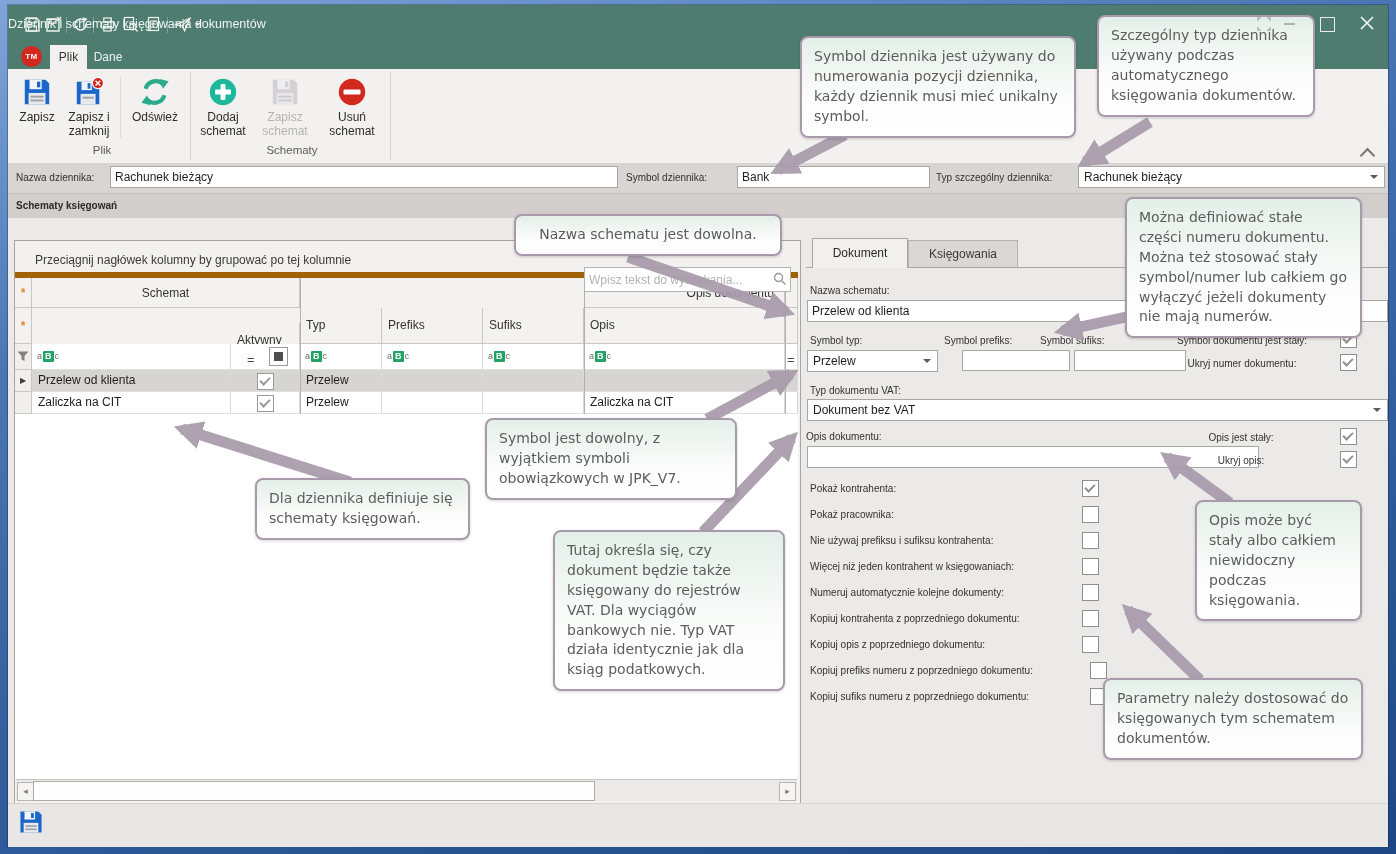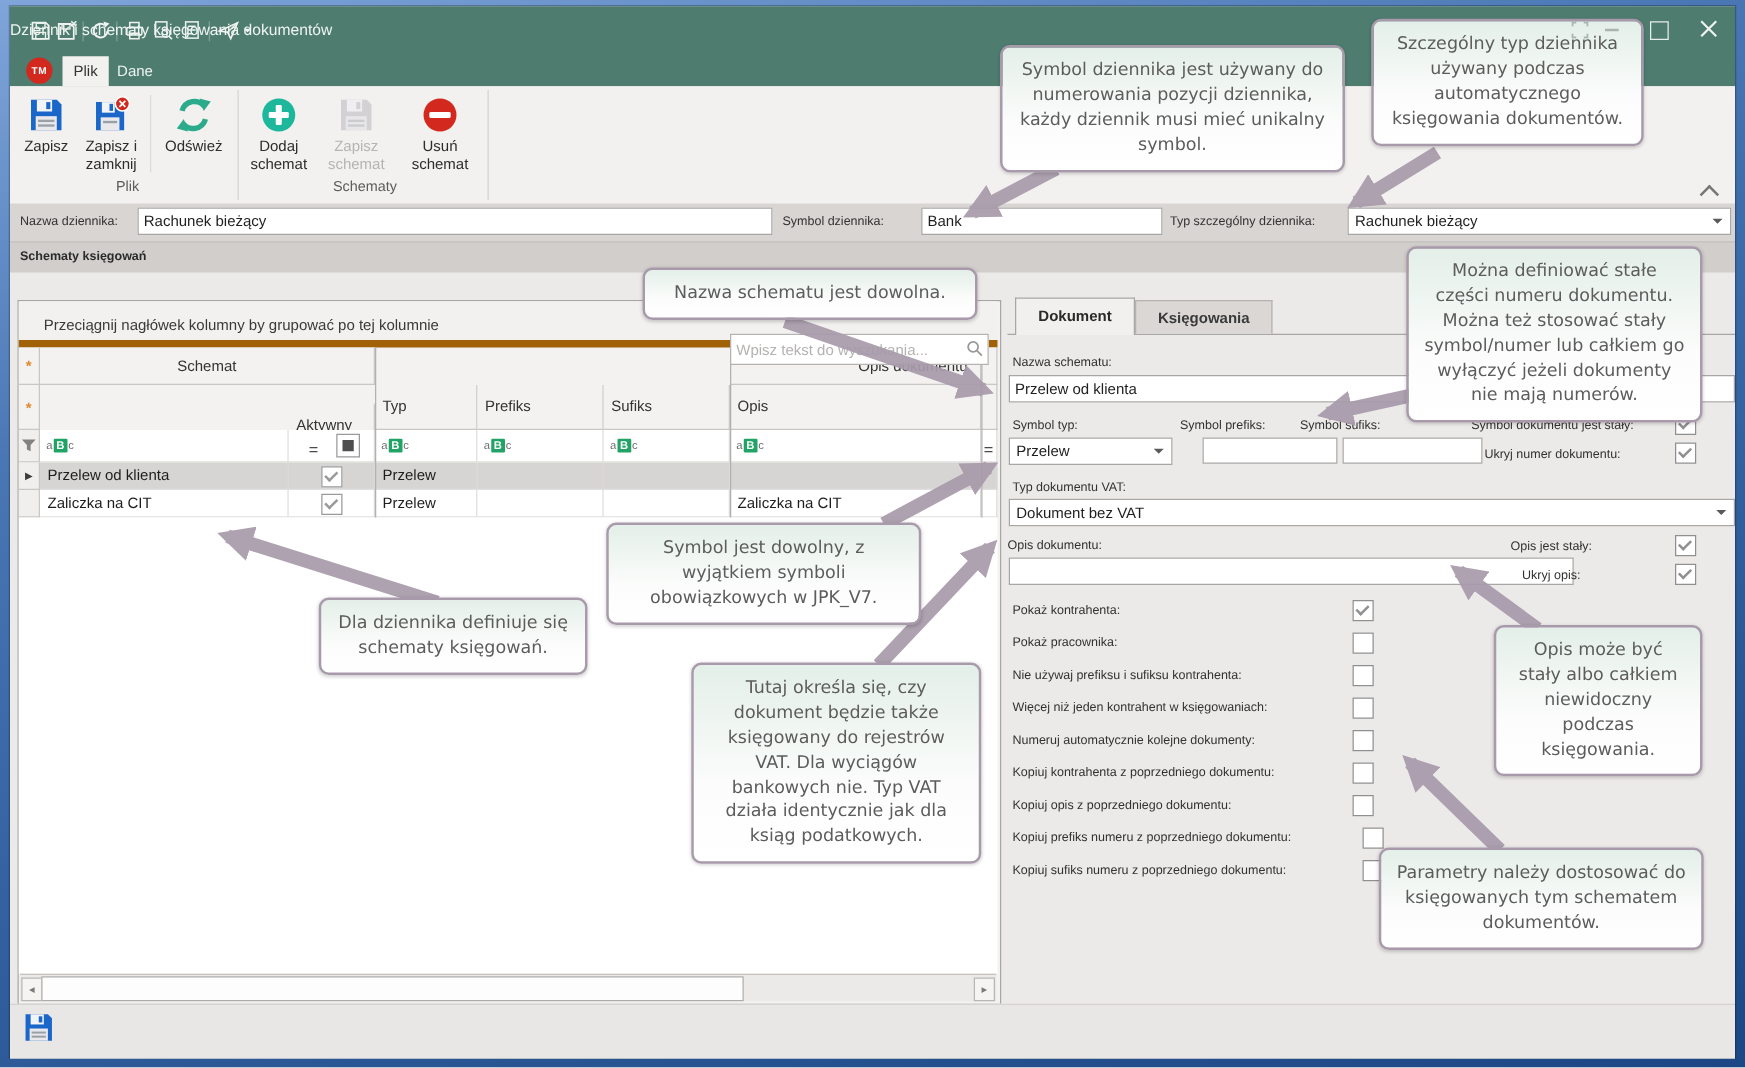"Szczególny typ dziennika używany podczas" .tip { text-align: center -> none }
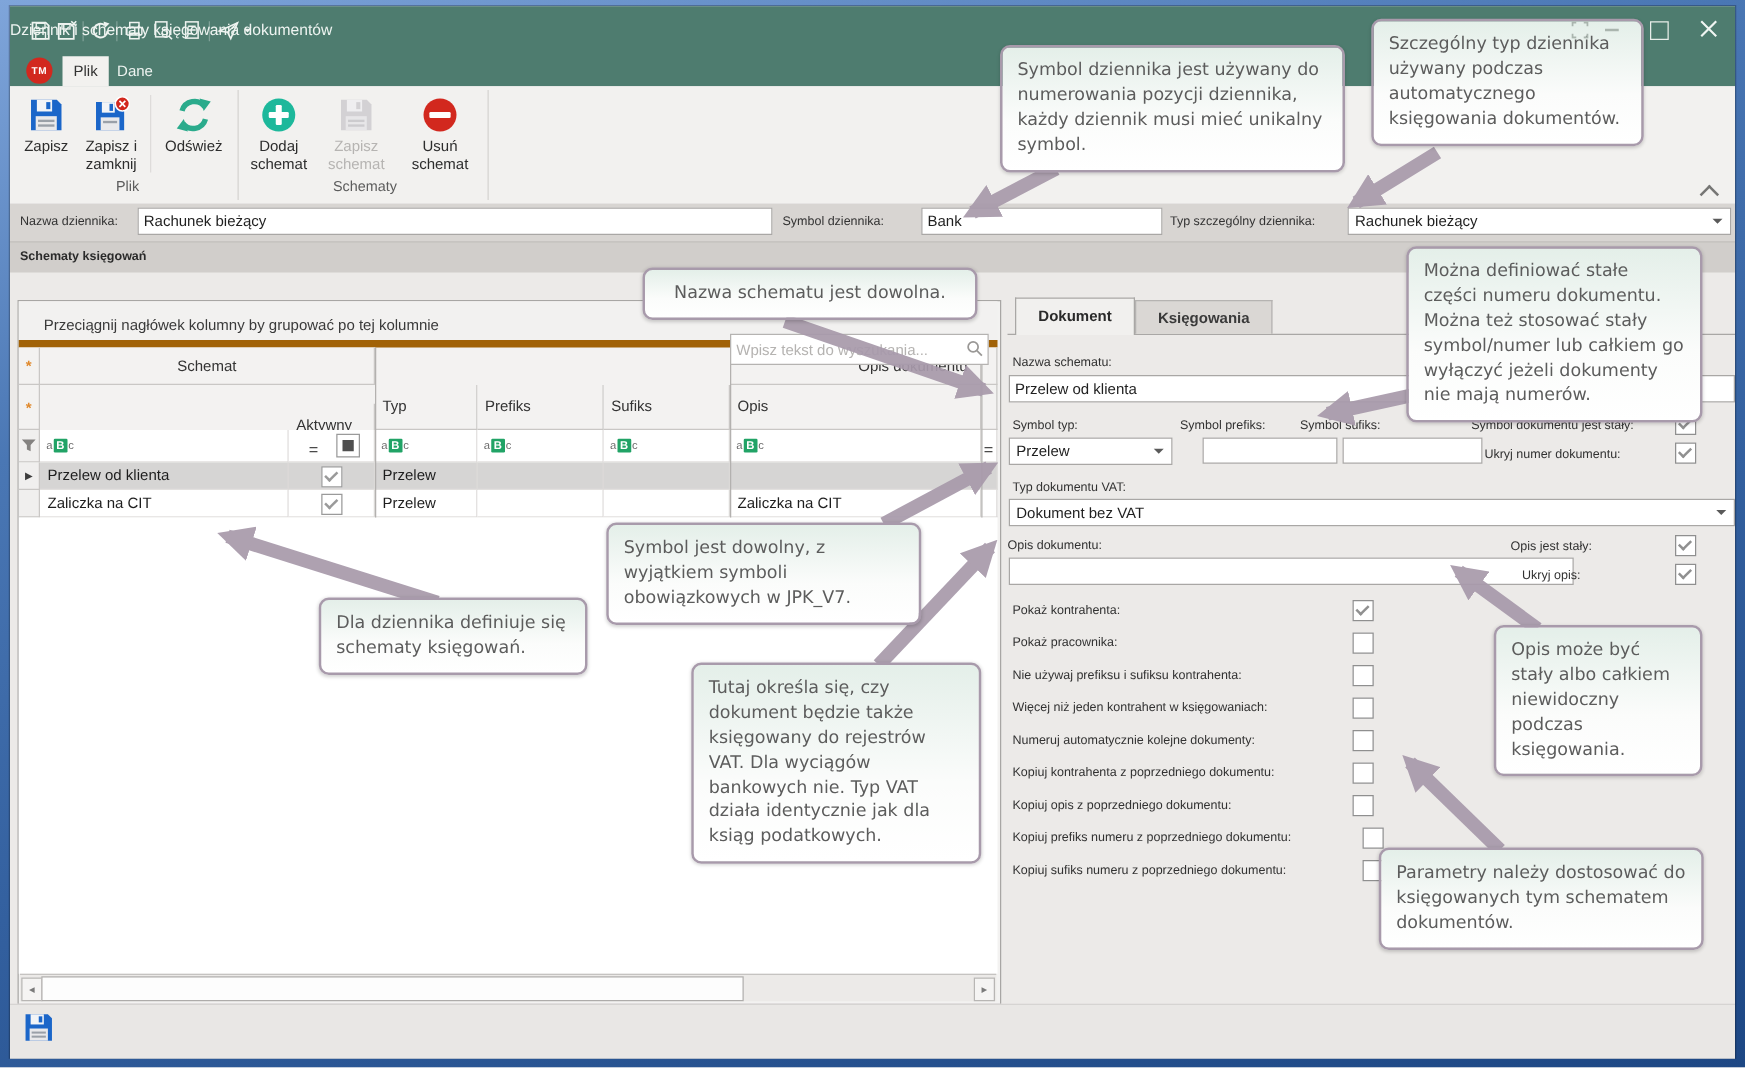"Dokument" .dtab { font-weight: bold -> normal }
